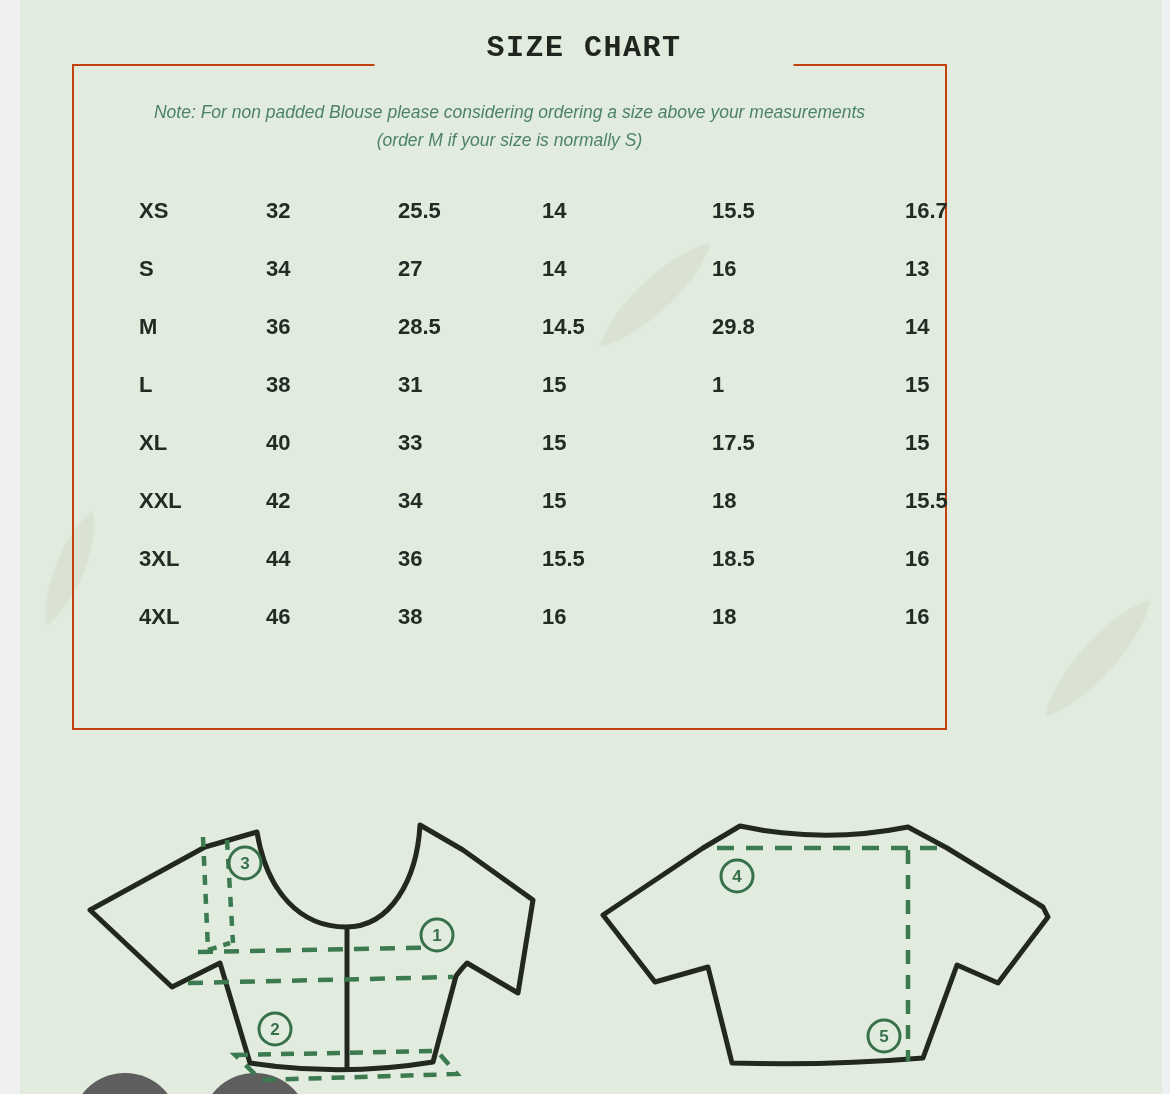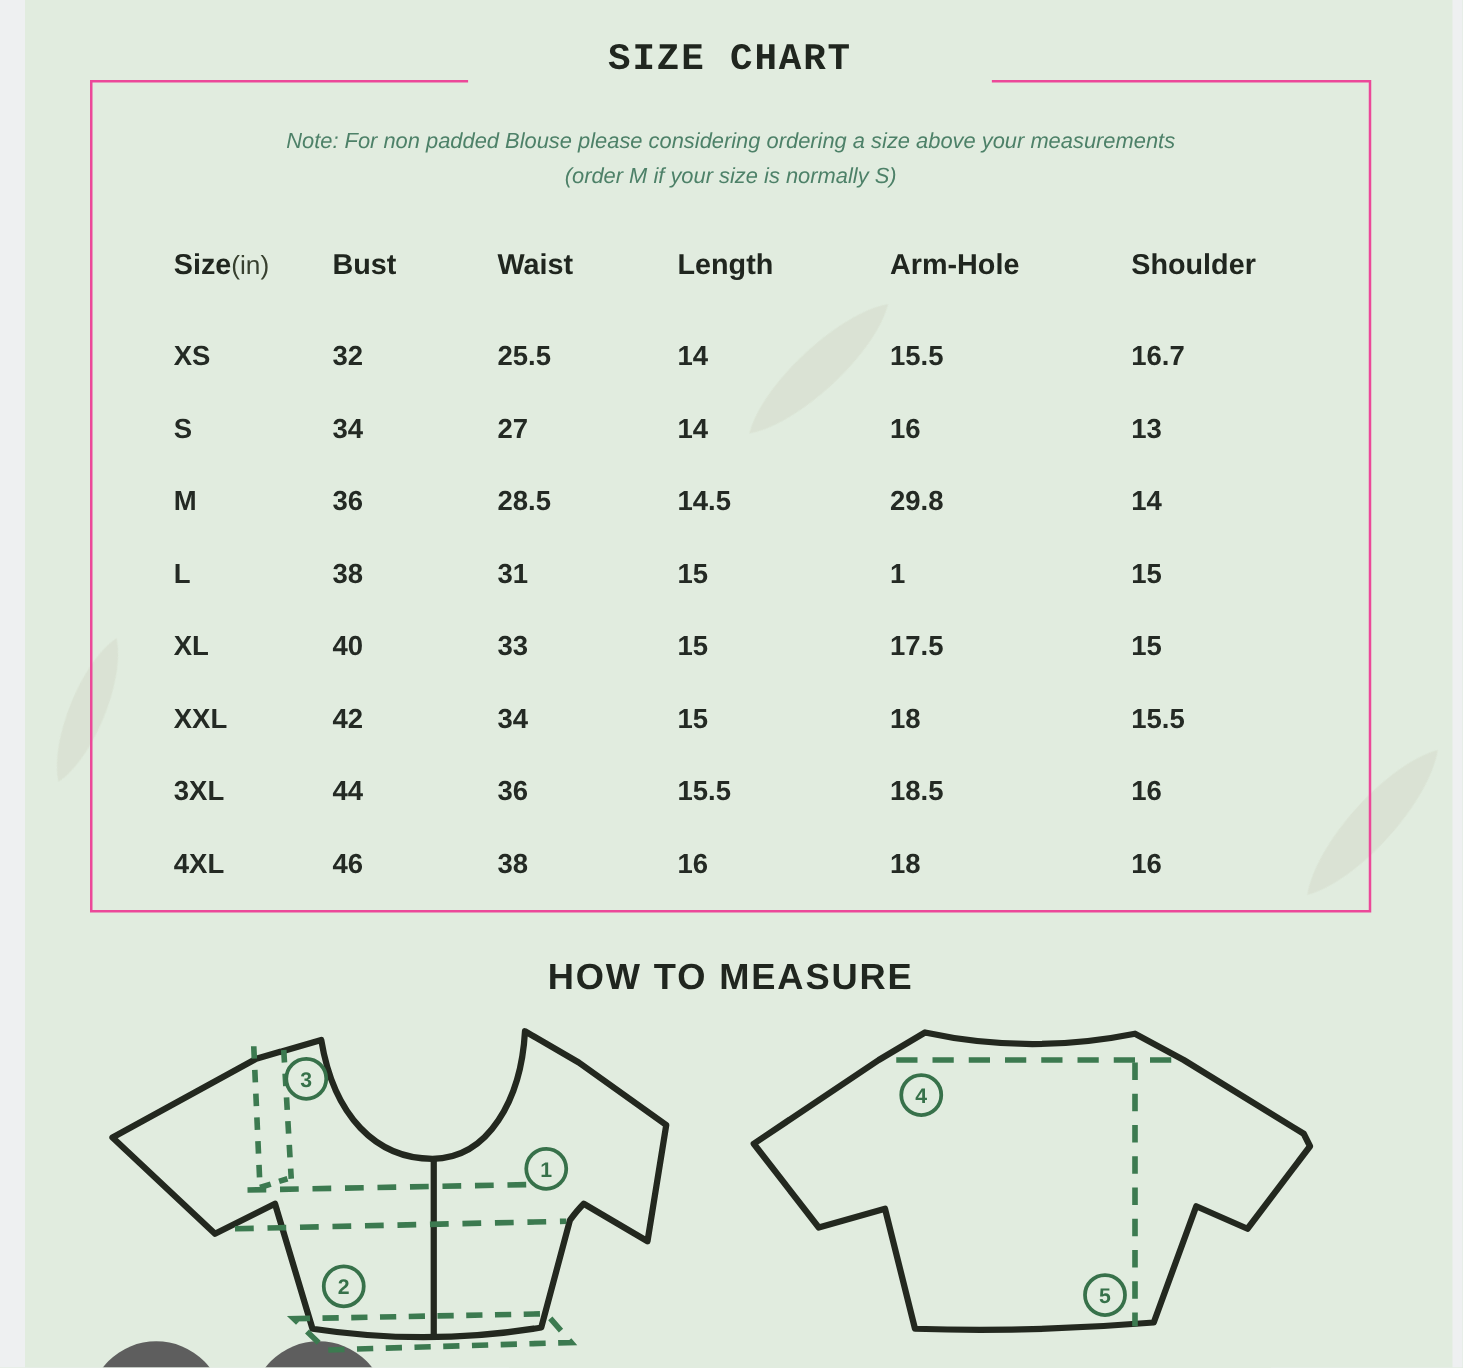"Note: For non padded Blouse" .chart-box { border: 2px solid #ec4899 -> 2px solid #c2410c; width: 1025px -> 875px }
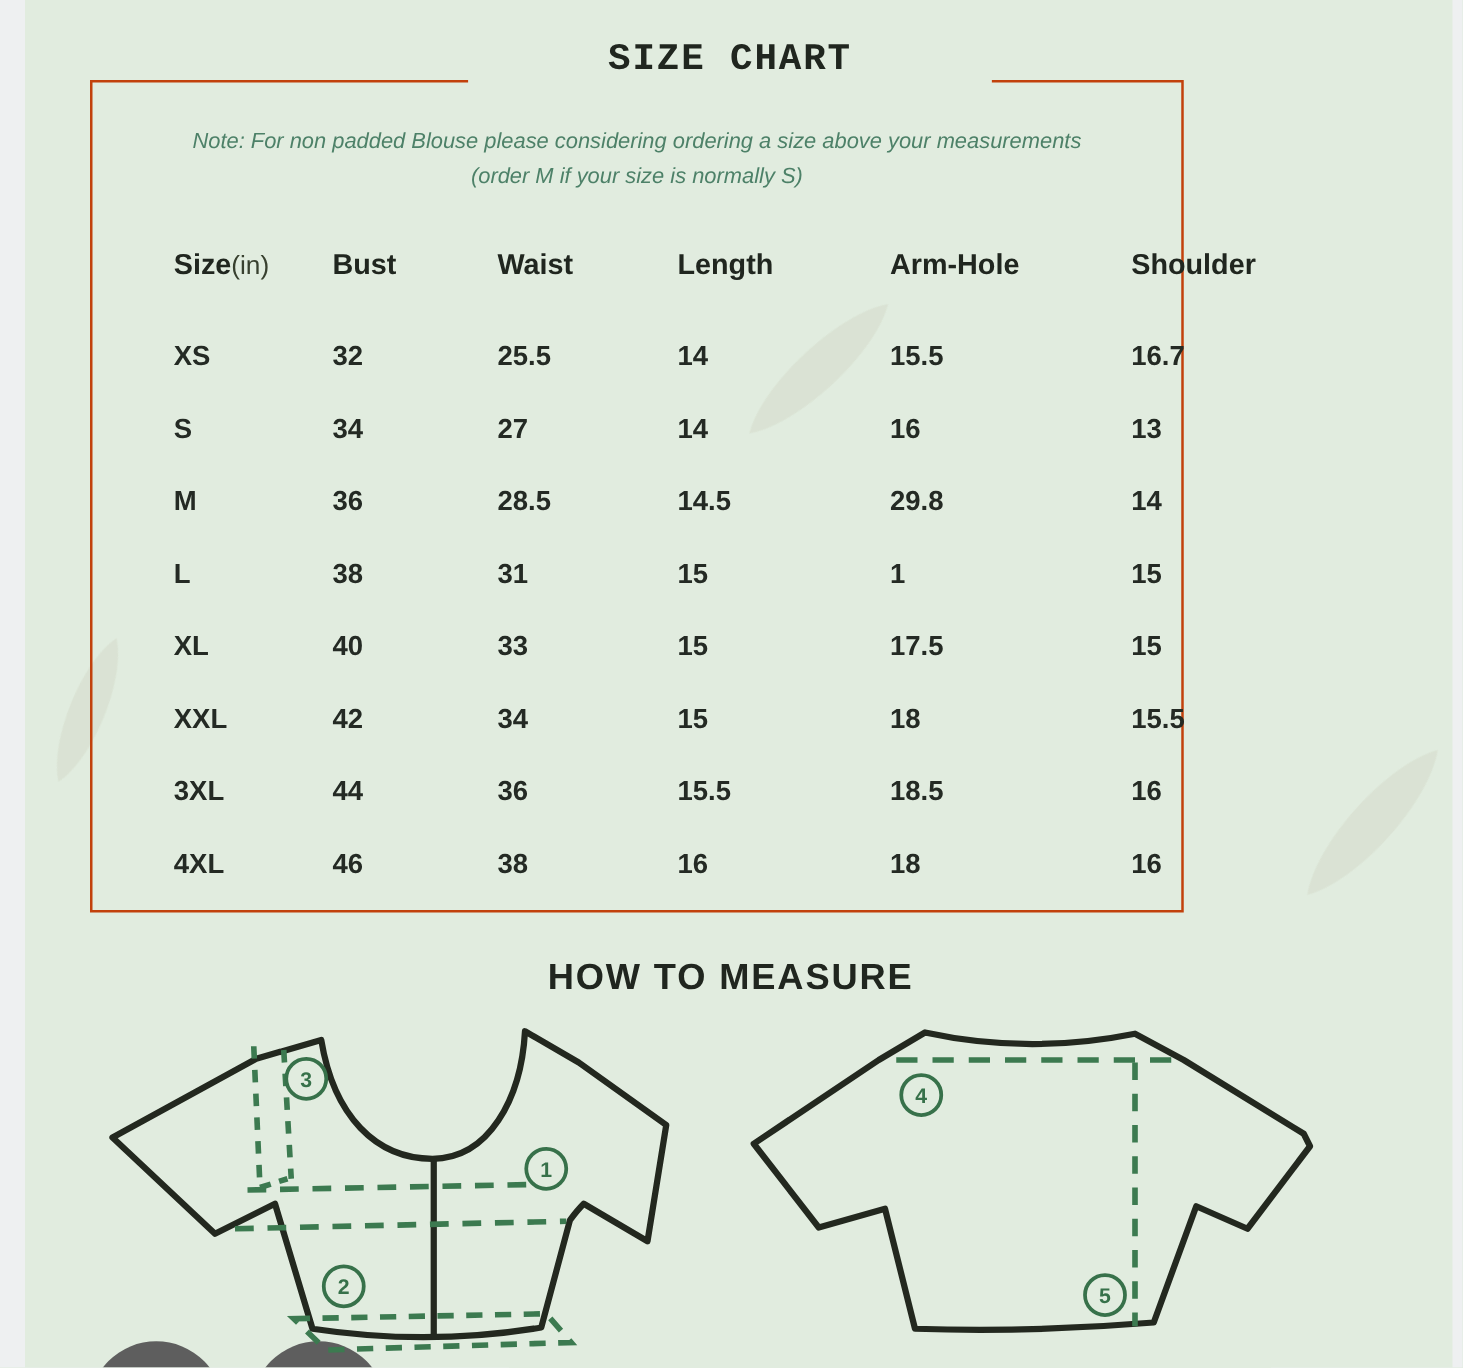"Size(in)" div.trow { html: <div> <div><span>Size</span><span>(in)</span></div> <div>Bust</div> <div>Waist</div> <div>Length</div> <div>Arm-Hole</div> <div>Shoulder</div> </div> -> none }
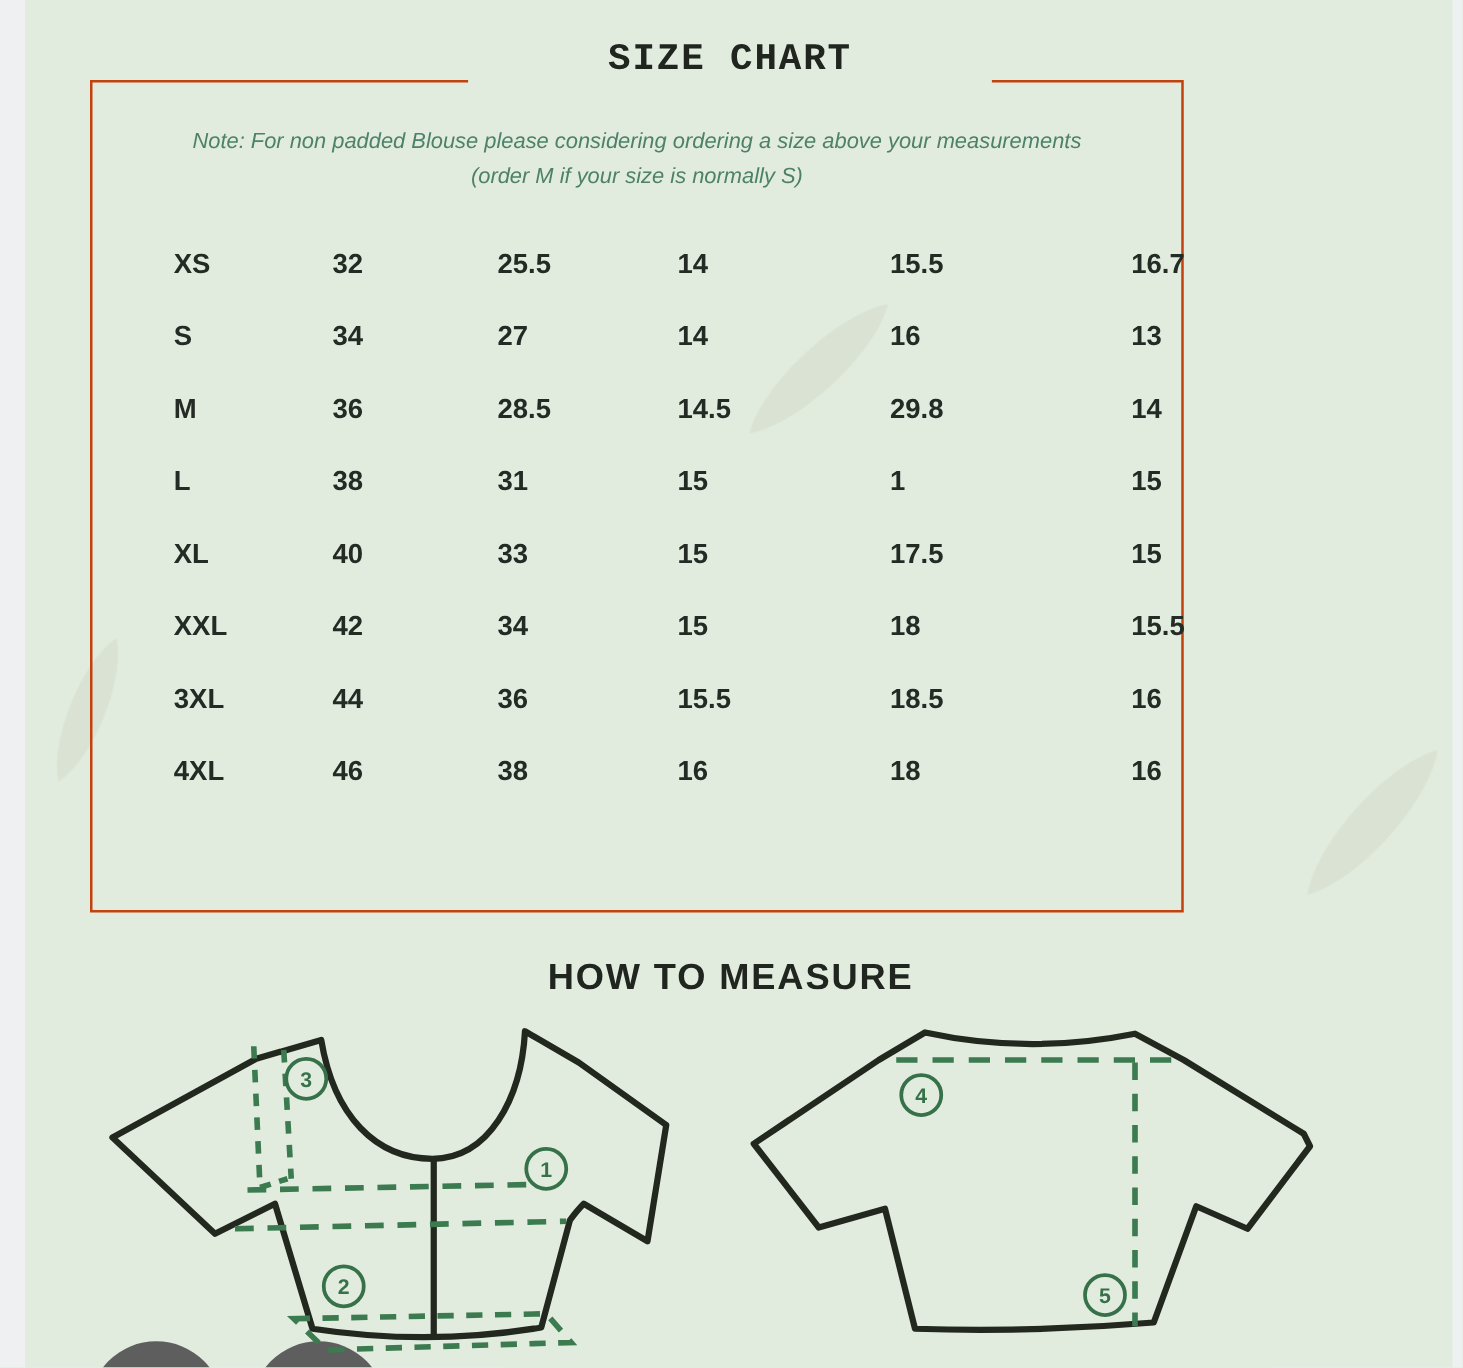"HOW TO MEASURE" div.htm-title { html: <div>HOW TO MEASURE</div> -> none }
